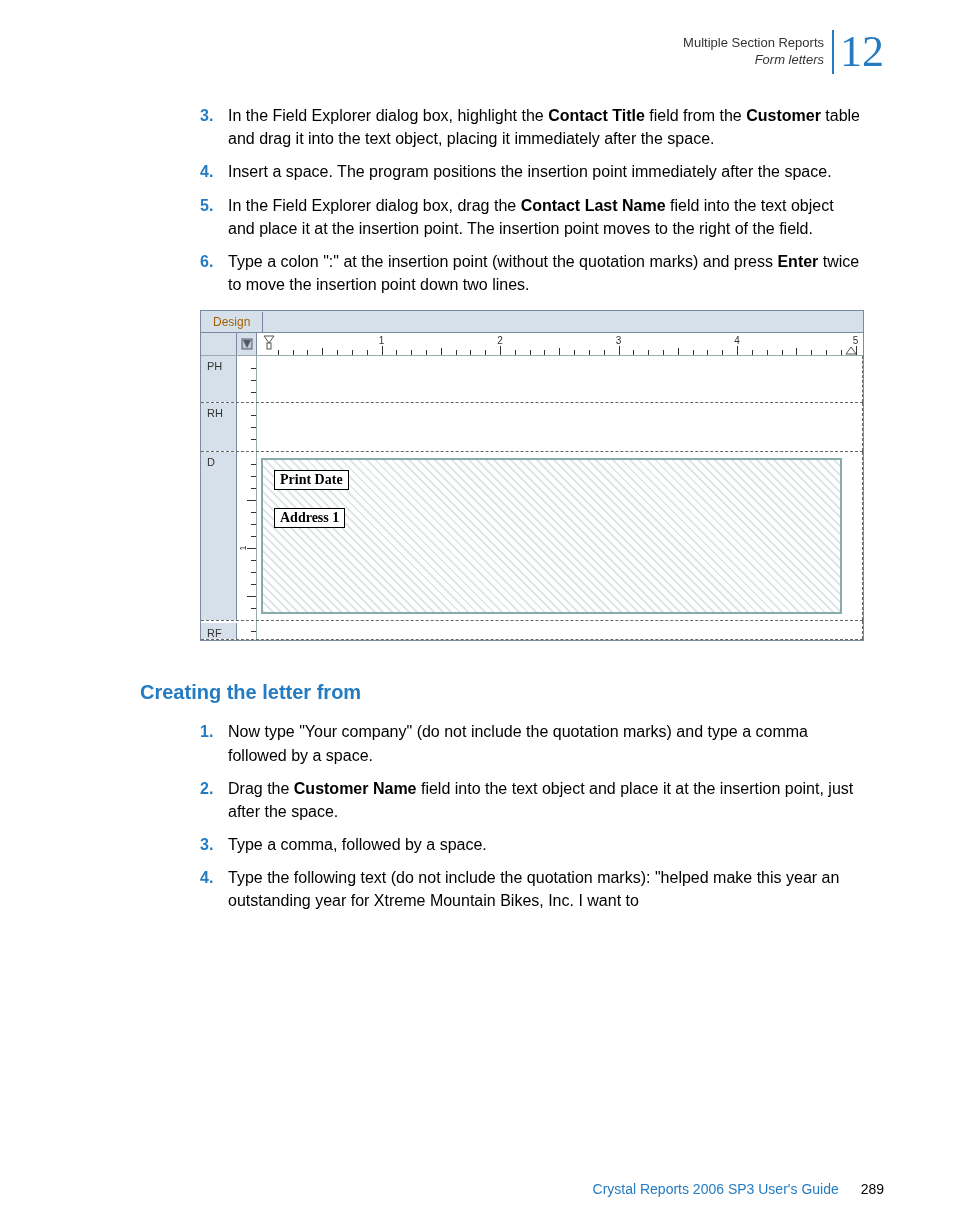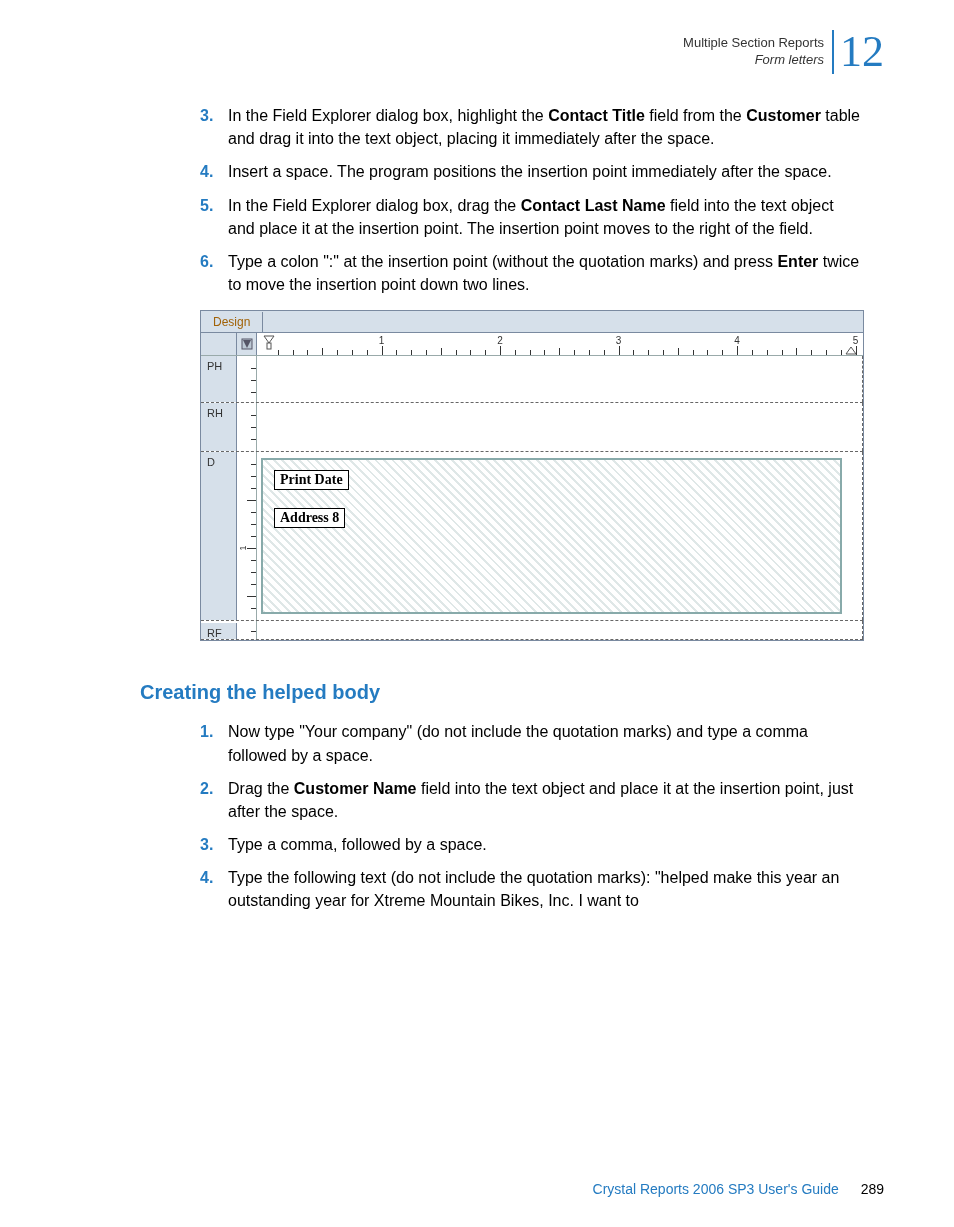"Address 8" span.fieldbox { text: 8 -> 1 }
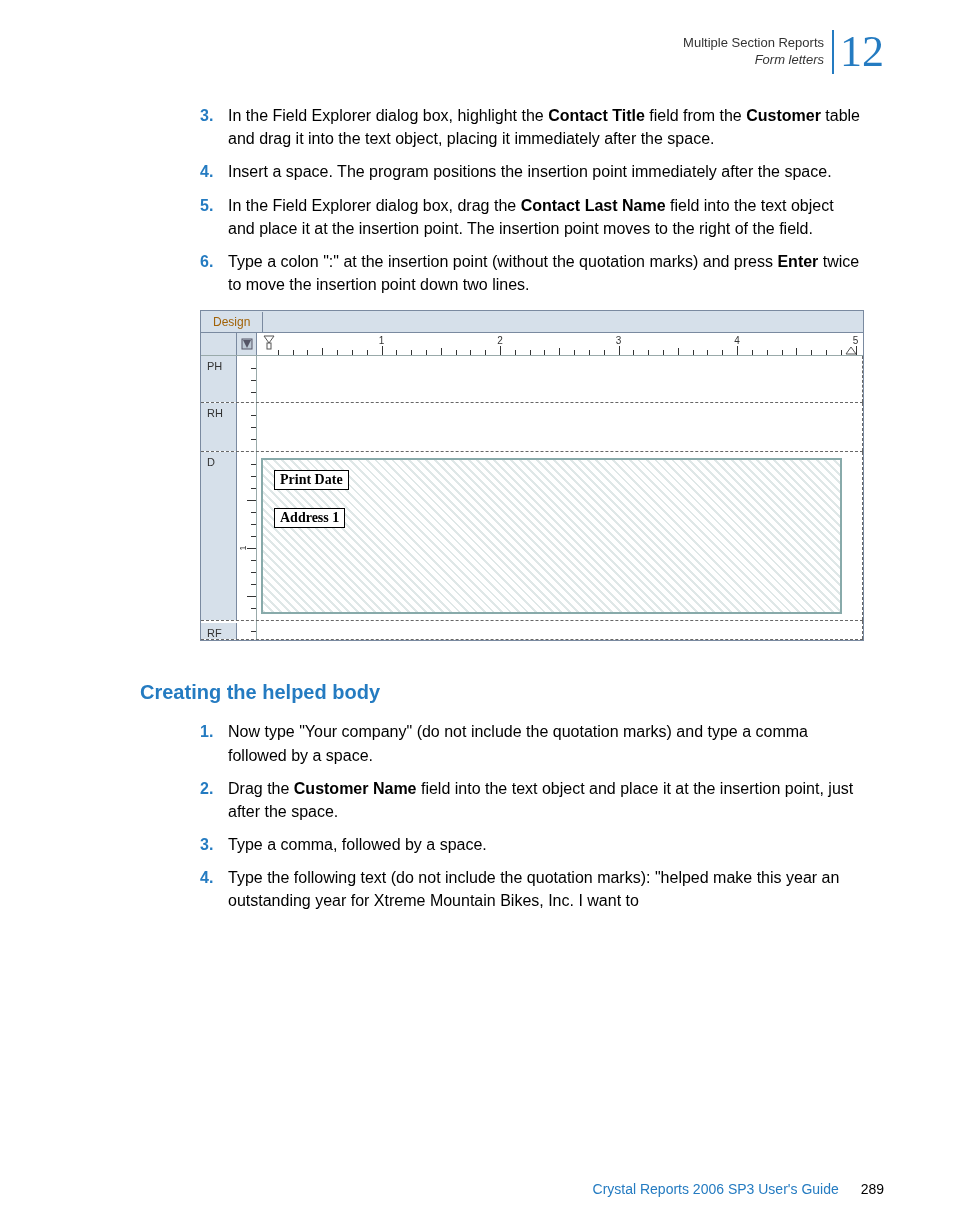"Creating the helped body" h3.section-h { text: helped body -> letter from }
